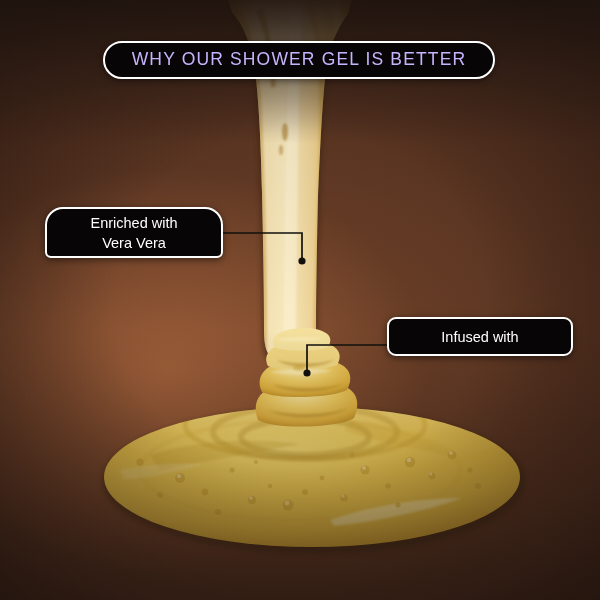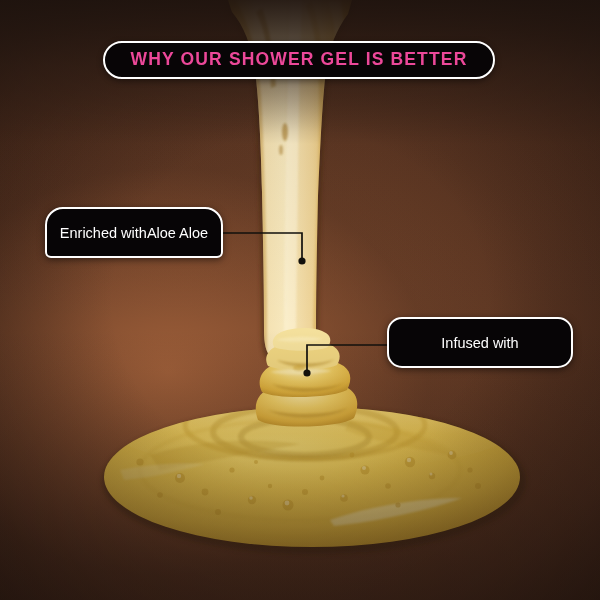"WHY OUR SHOWER GEL IS" .title-pill .title-text { color: #ec4899 -> #c4b5fd; font-weight: bold -> normal }
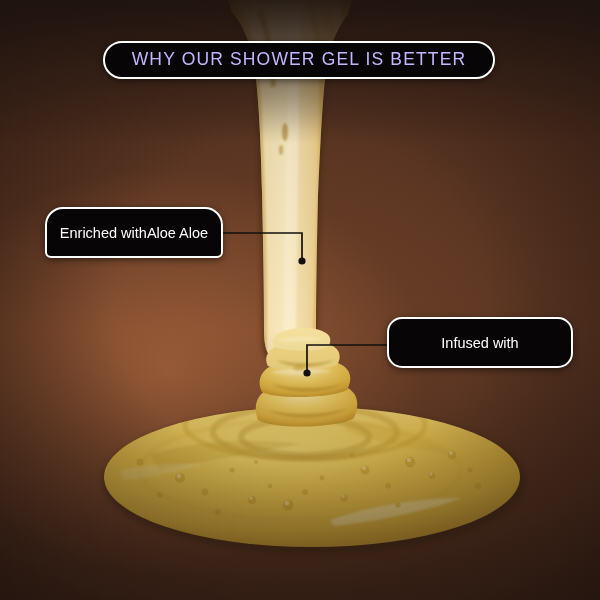"Enriched with" .callout { flex-direction: row -> column }
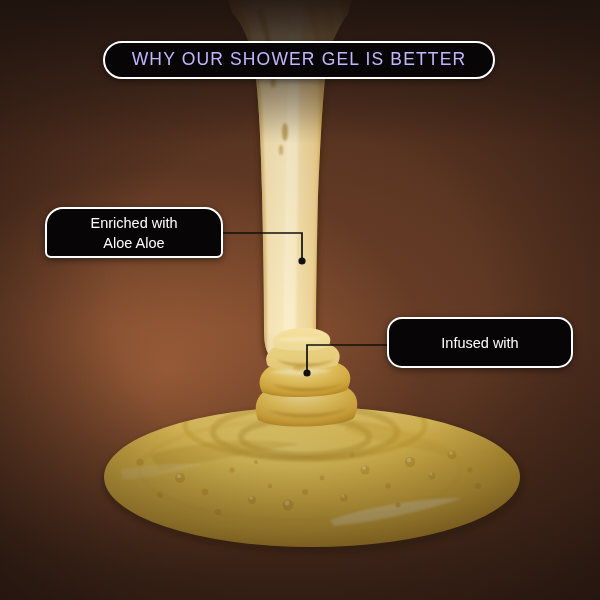"Aloe Aloe" span.line { text: Aloe Aloe -> Vera Vera }
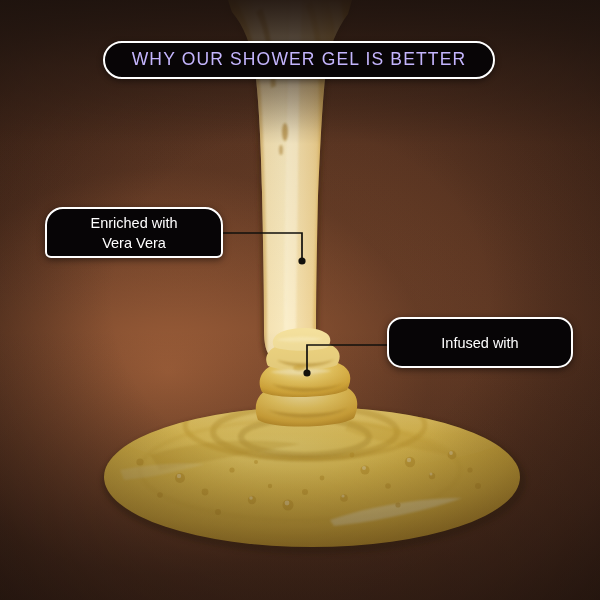"Infused with" #callout-perfume { border-radius: 15px -> 9px; height: 51px -> 39px }
